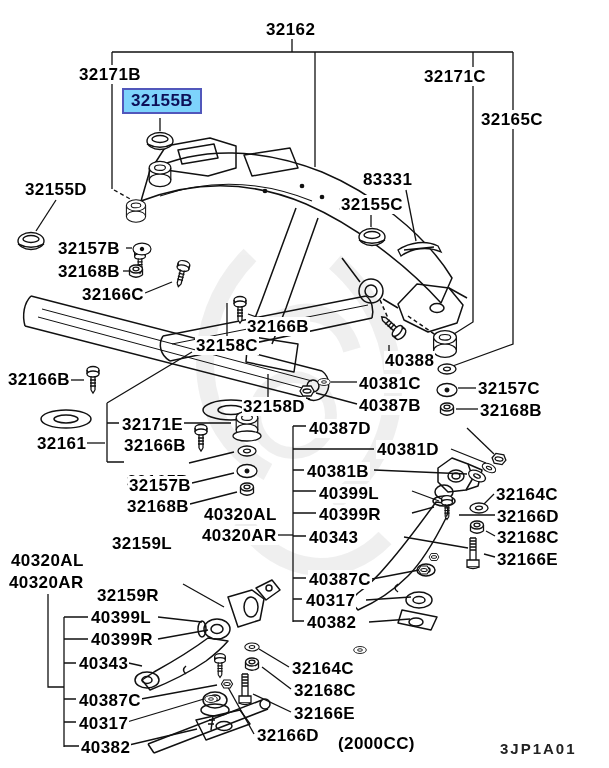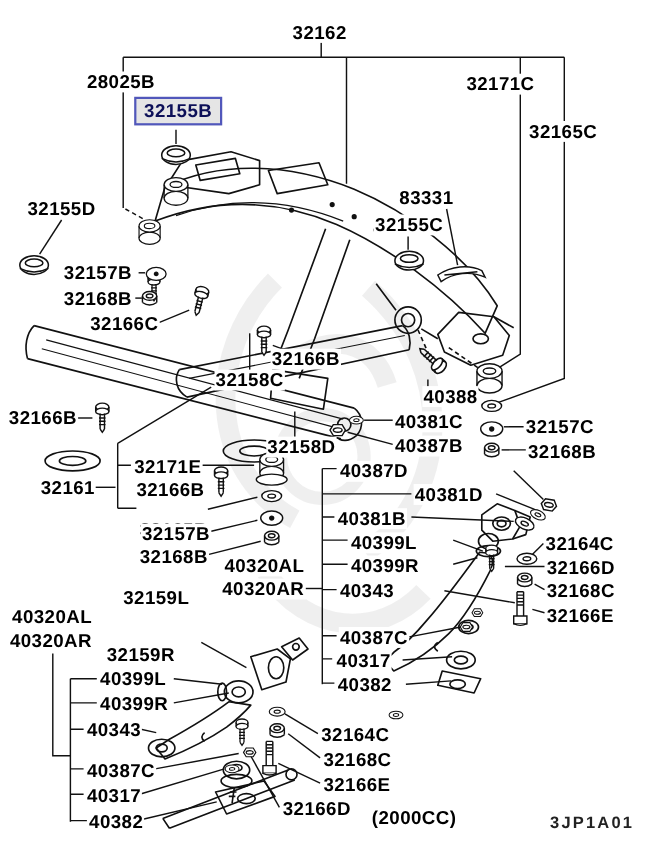"28025B" div.lbl { text: 28025B -> 32171B }
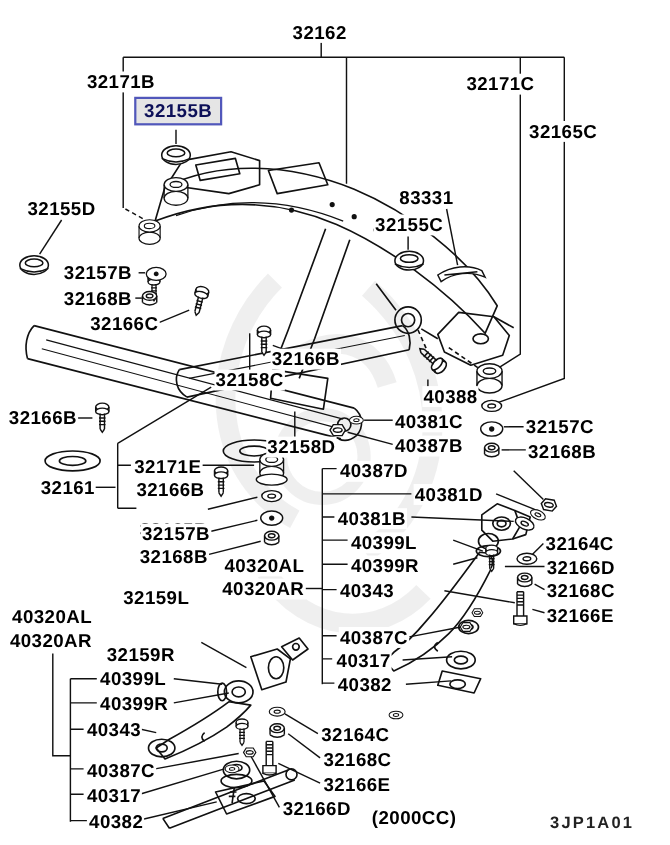"32155B" .lbl.hl { background: #e5e5e5 -> #7dd3fc }
